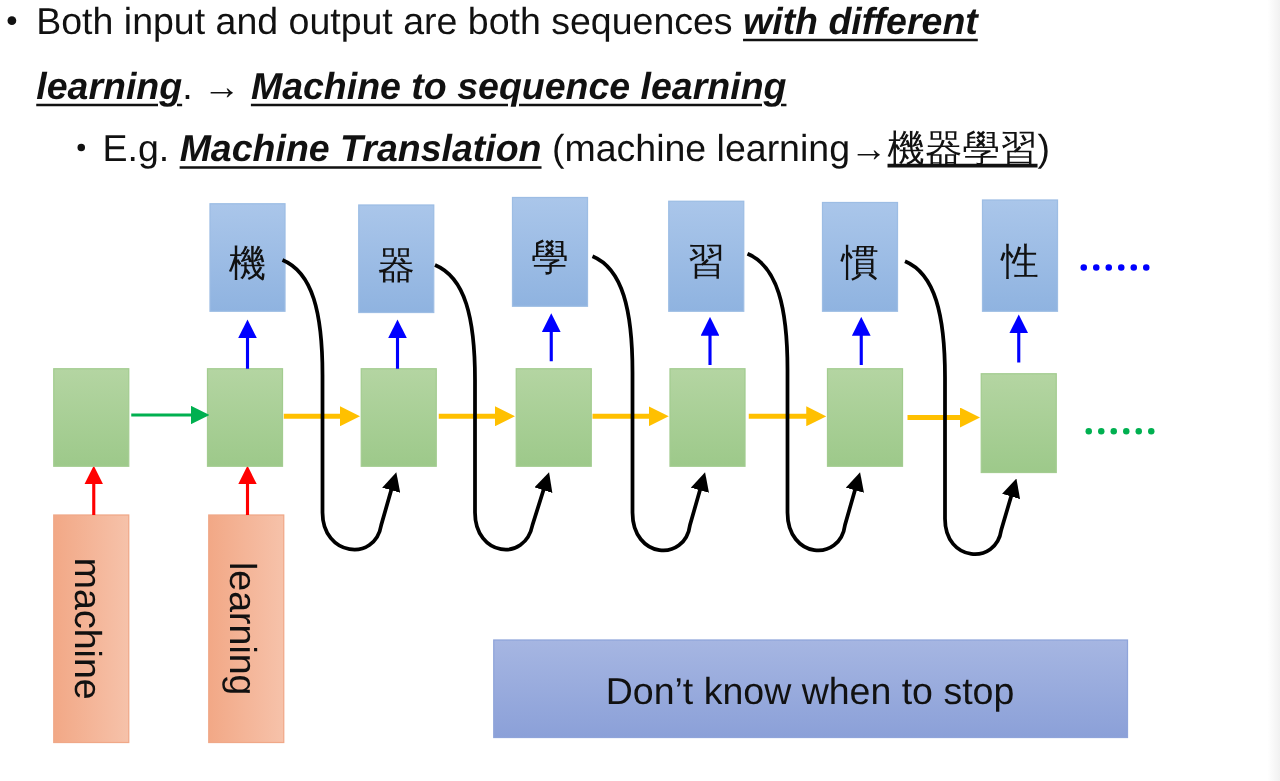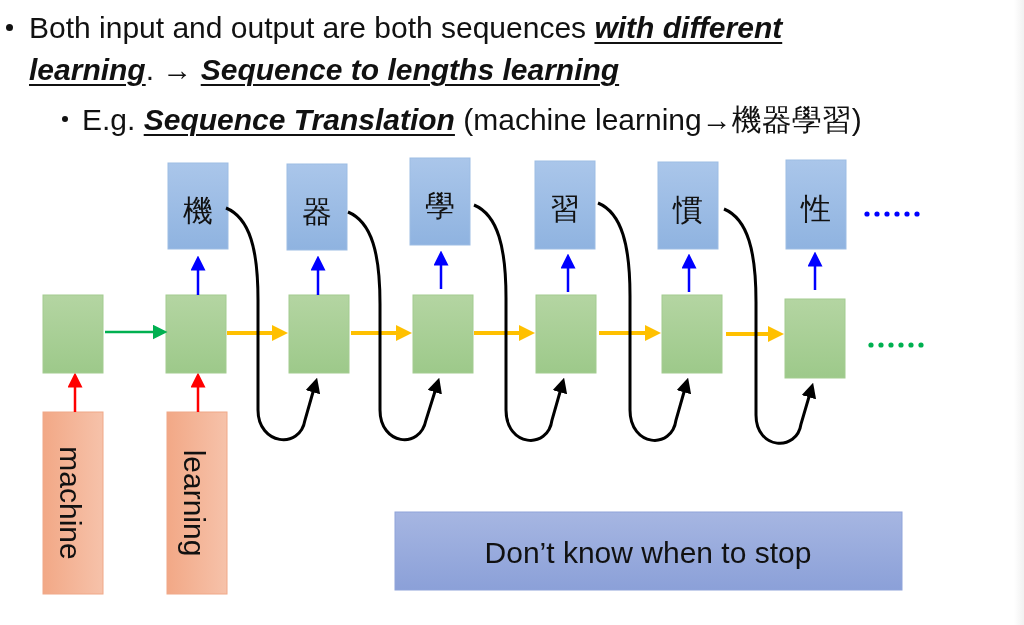"Both input and output are" div.line { top: 10px -> 0 }
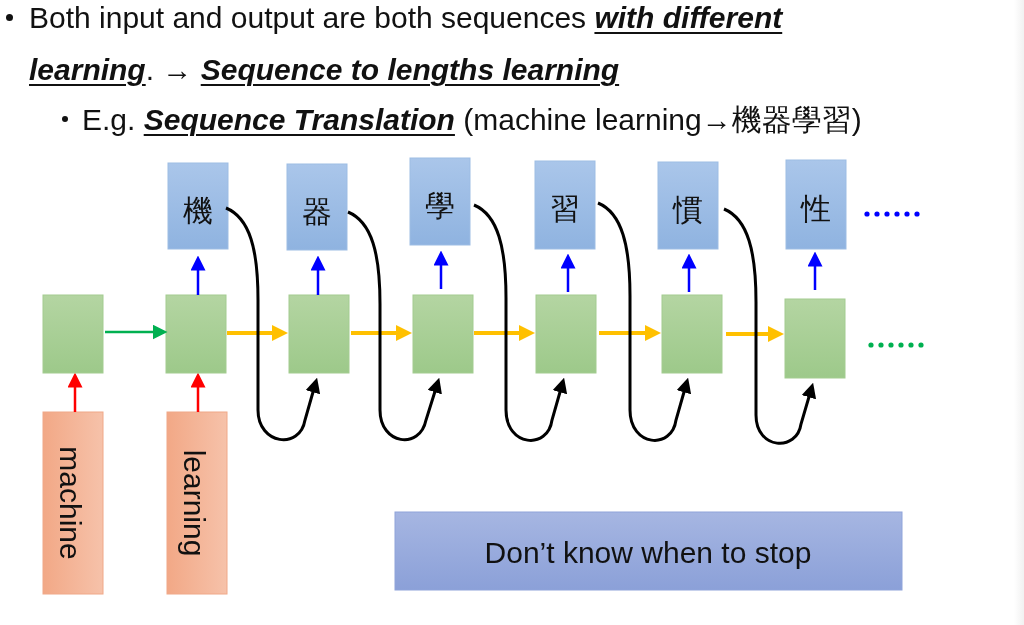"Sequence to lengths learning" span.em { text: Sequence to lengths -> Machine to sequence }
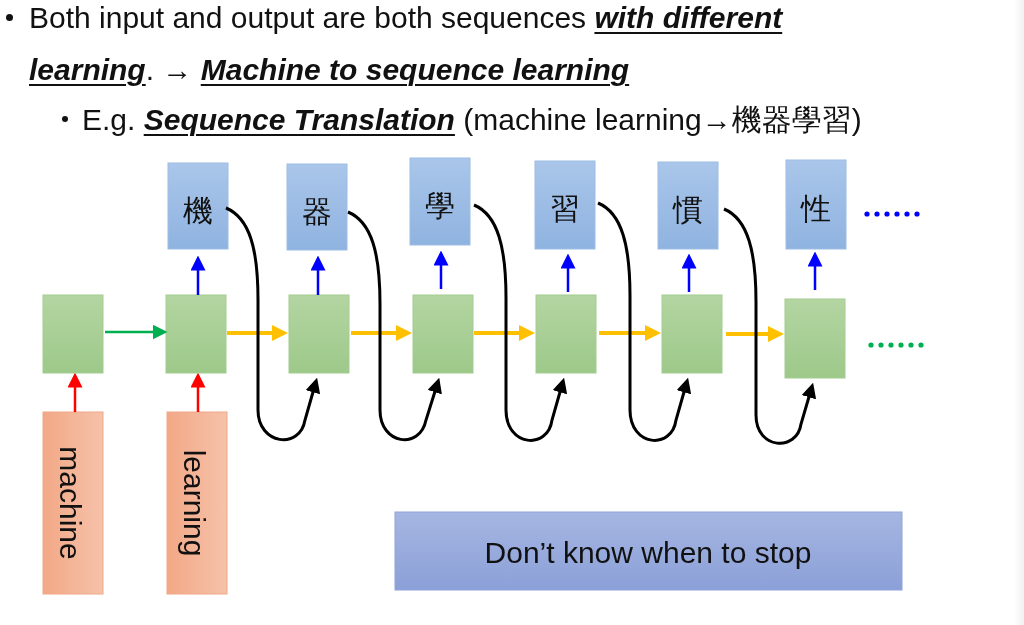"Sequence Translation" span.em { text: Sequence -> Machine }
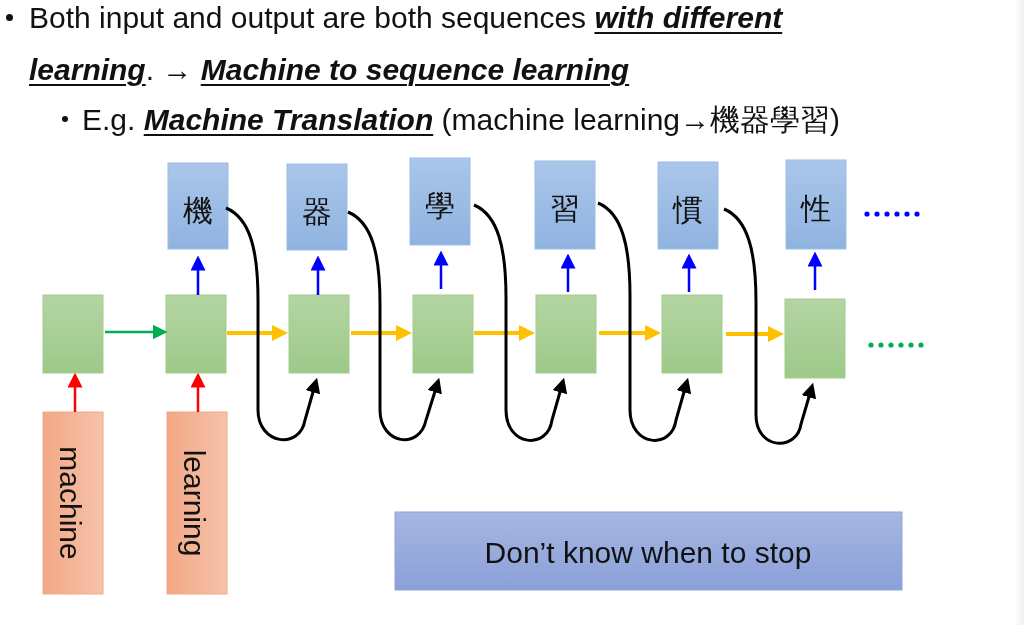"機器學習" .cjk { text-decoration: none -> underline }
